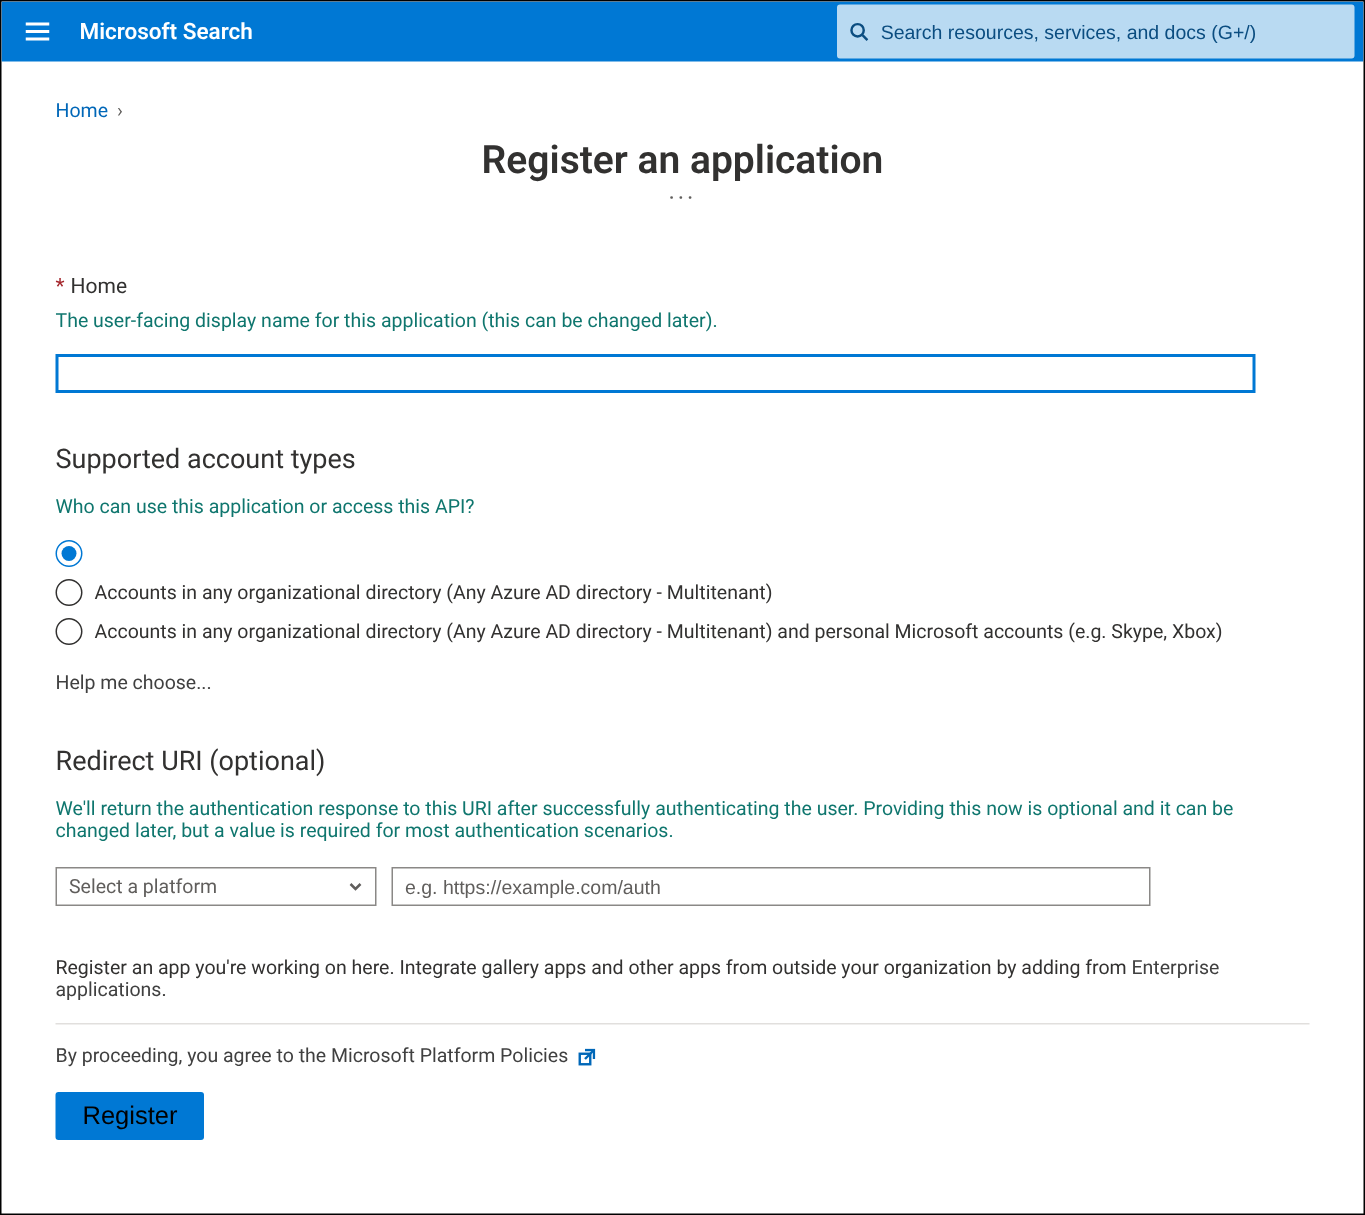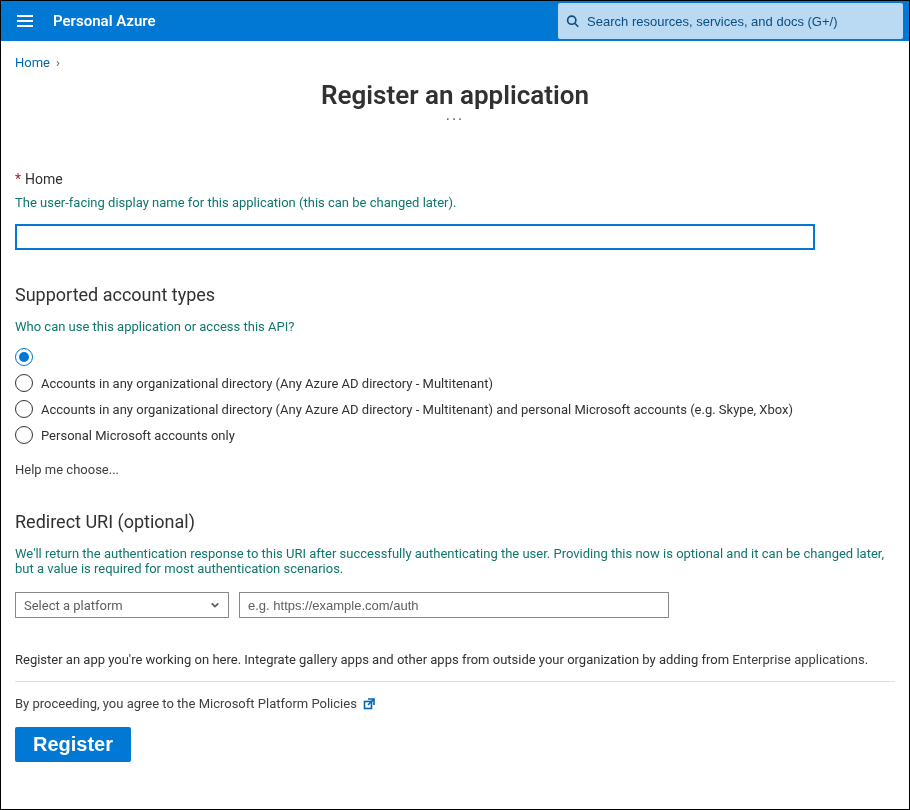"Personal Azure" div.brand { text: Personal Azure -> Microsoft Search }
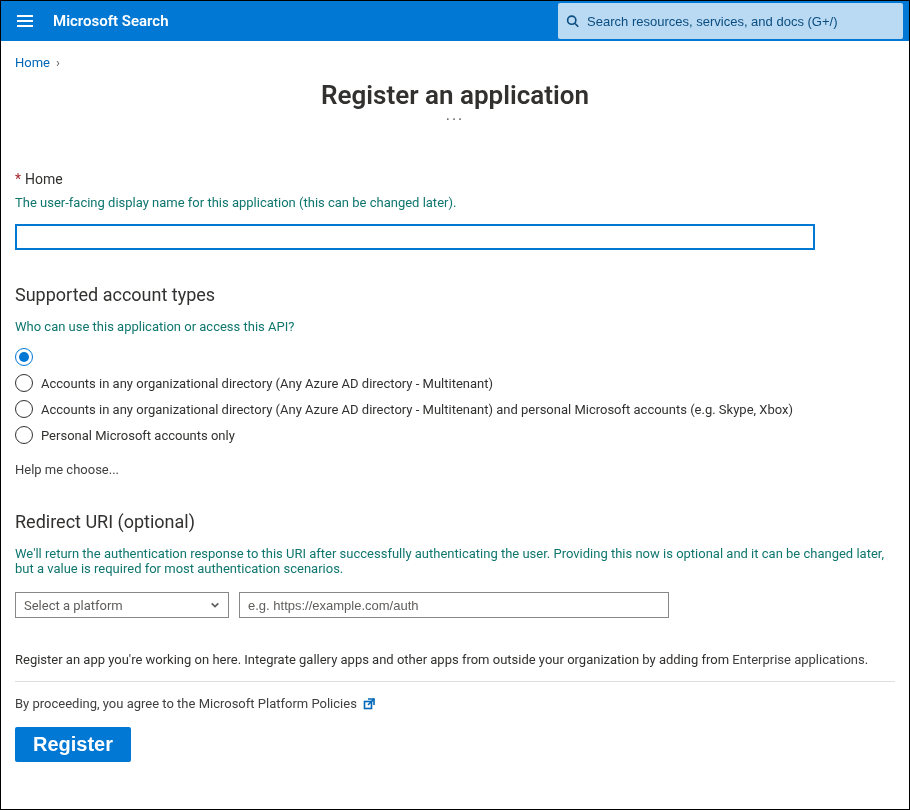"Home" .content { margin-top: none -> 12px; padding: 14px 14px -> 14px 36px }
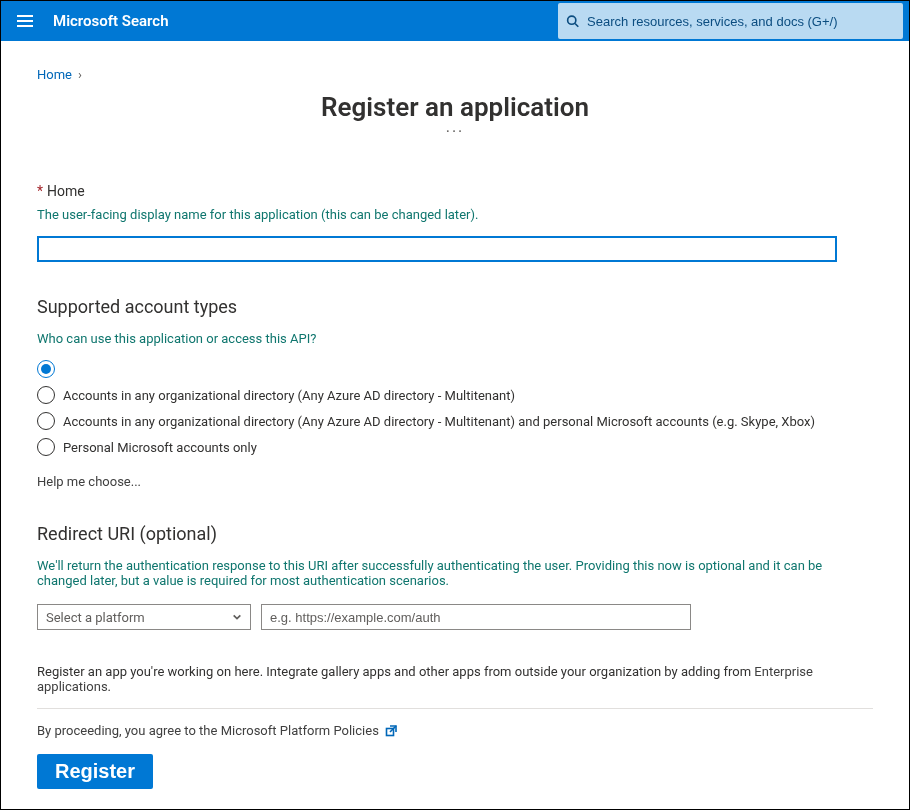"Personal Microsoft accounts only" label.radio-row { html: <label> <span></span> <span>Personal Microsoft accounts only</span> </label> -> none }
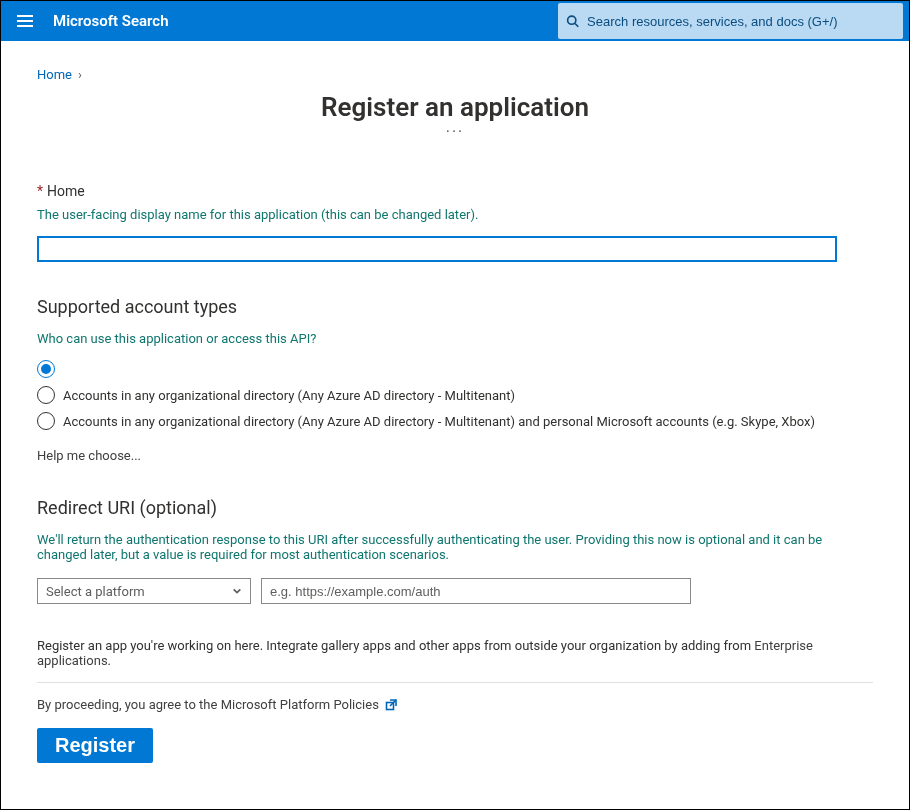"e.g. https://example.com/auth" .uri-input { width: 430px -> 506px }
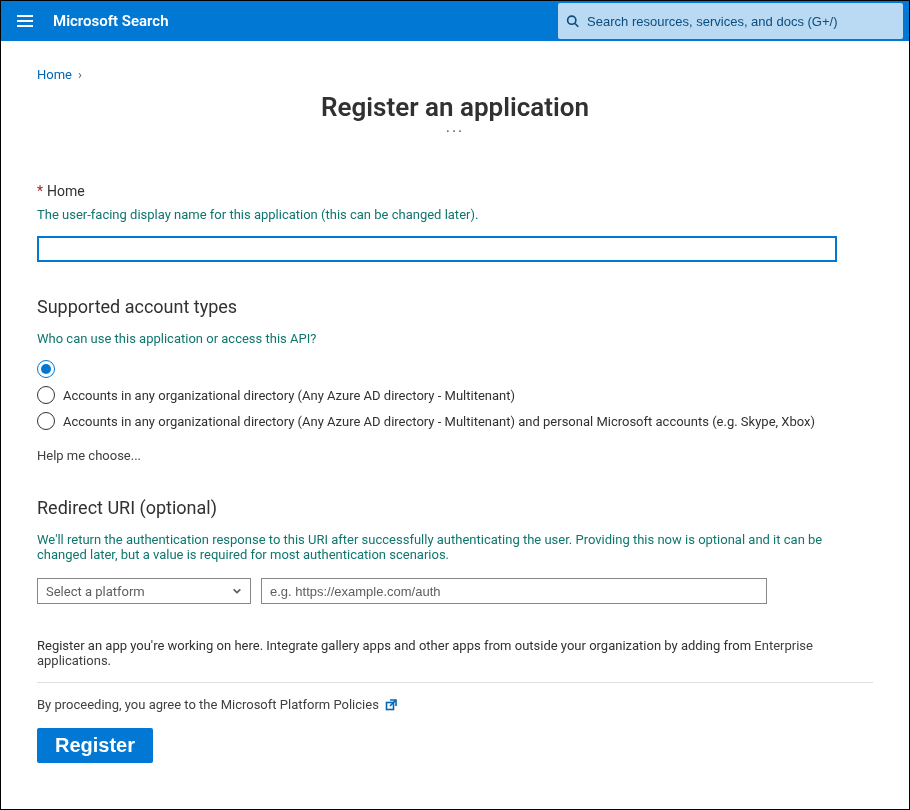"Register" .primary-btn { color: #ffffff -> #000000; font-size: 20px -> 17px; font-weight: 700 -> 400 }
